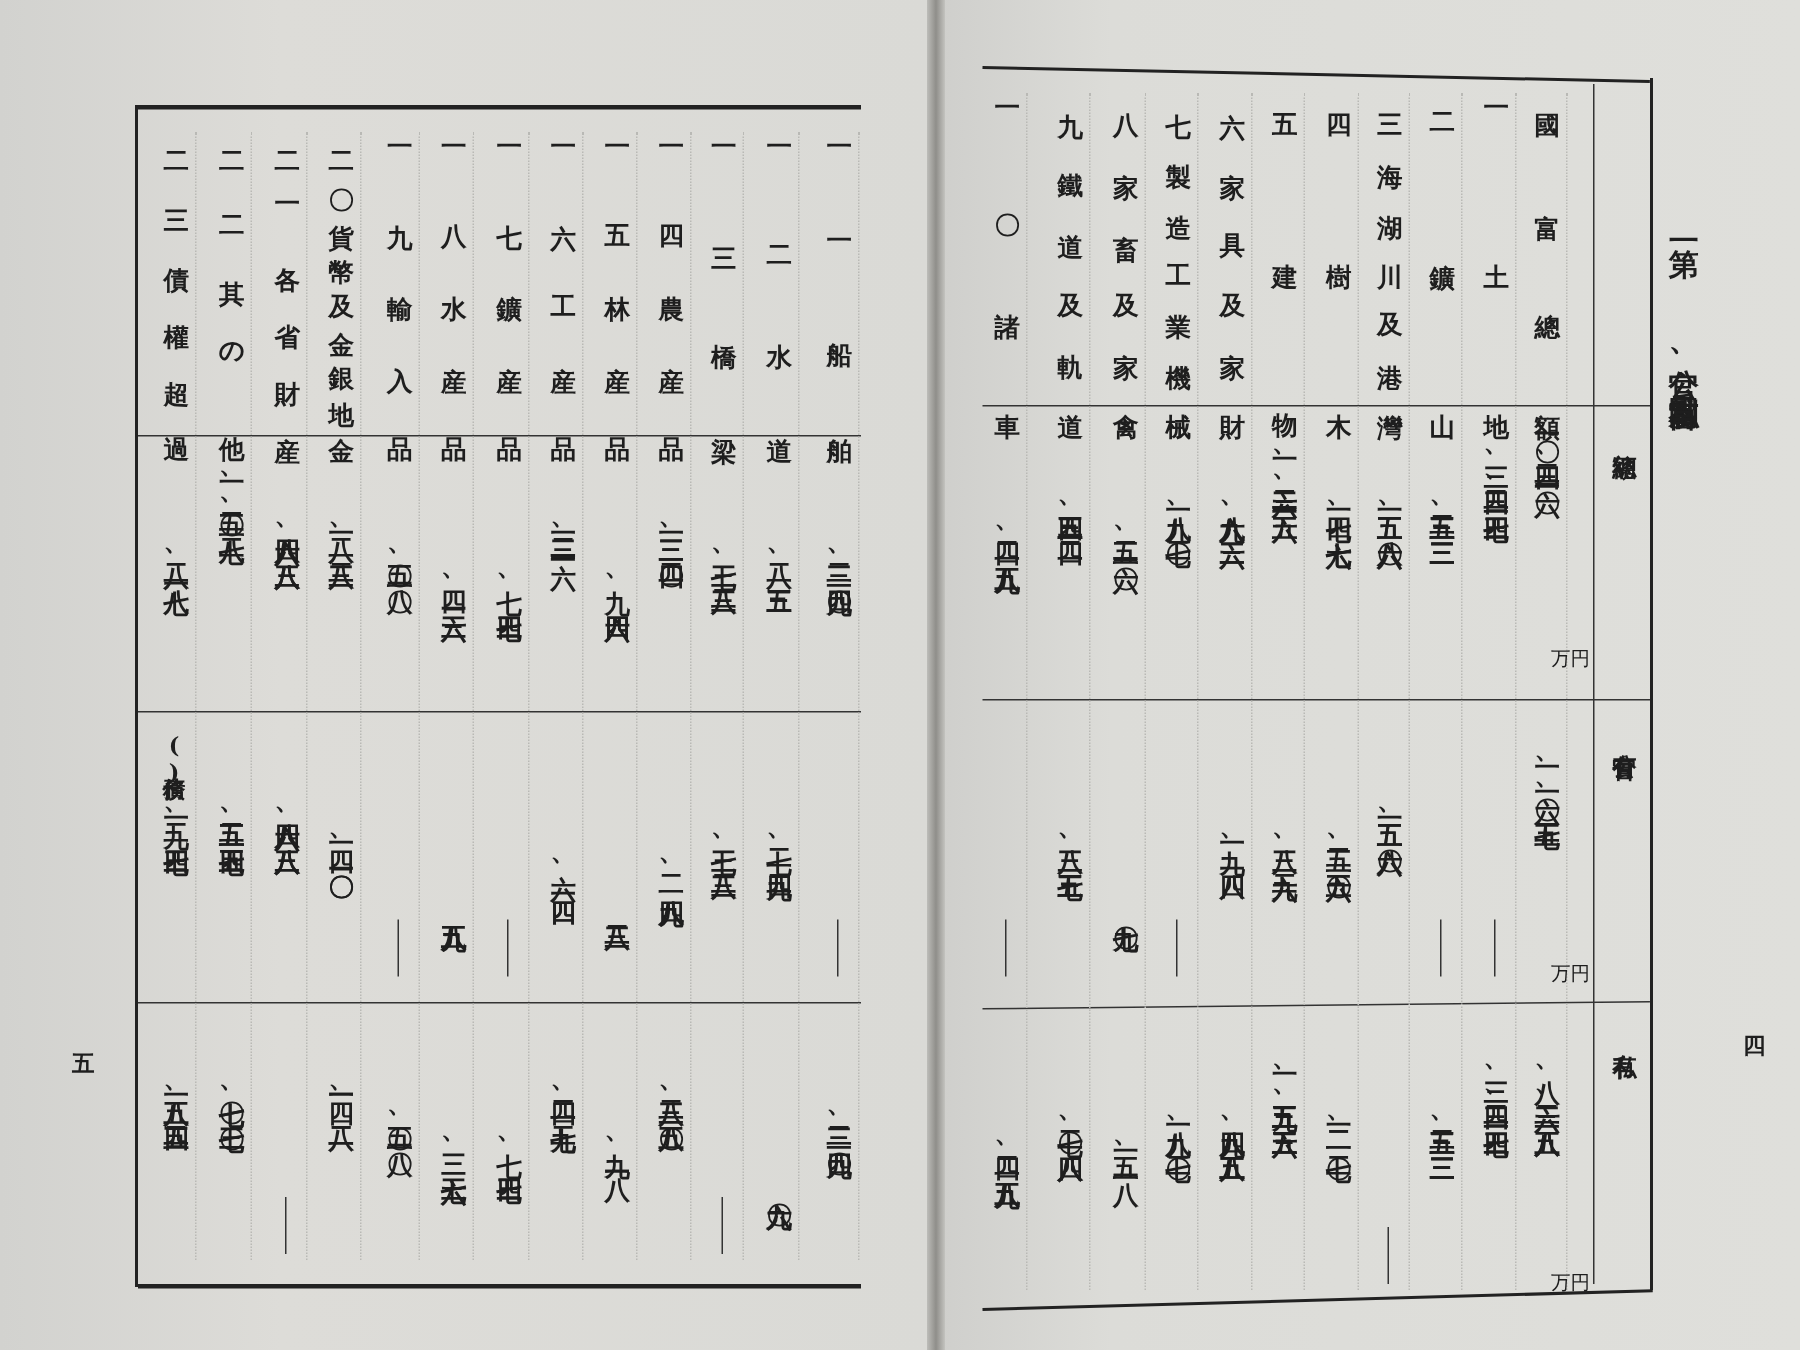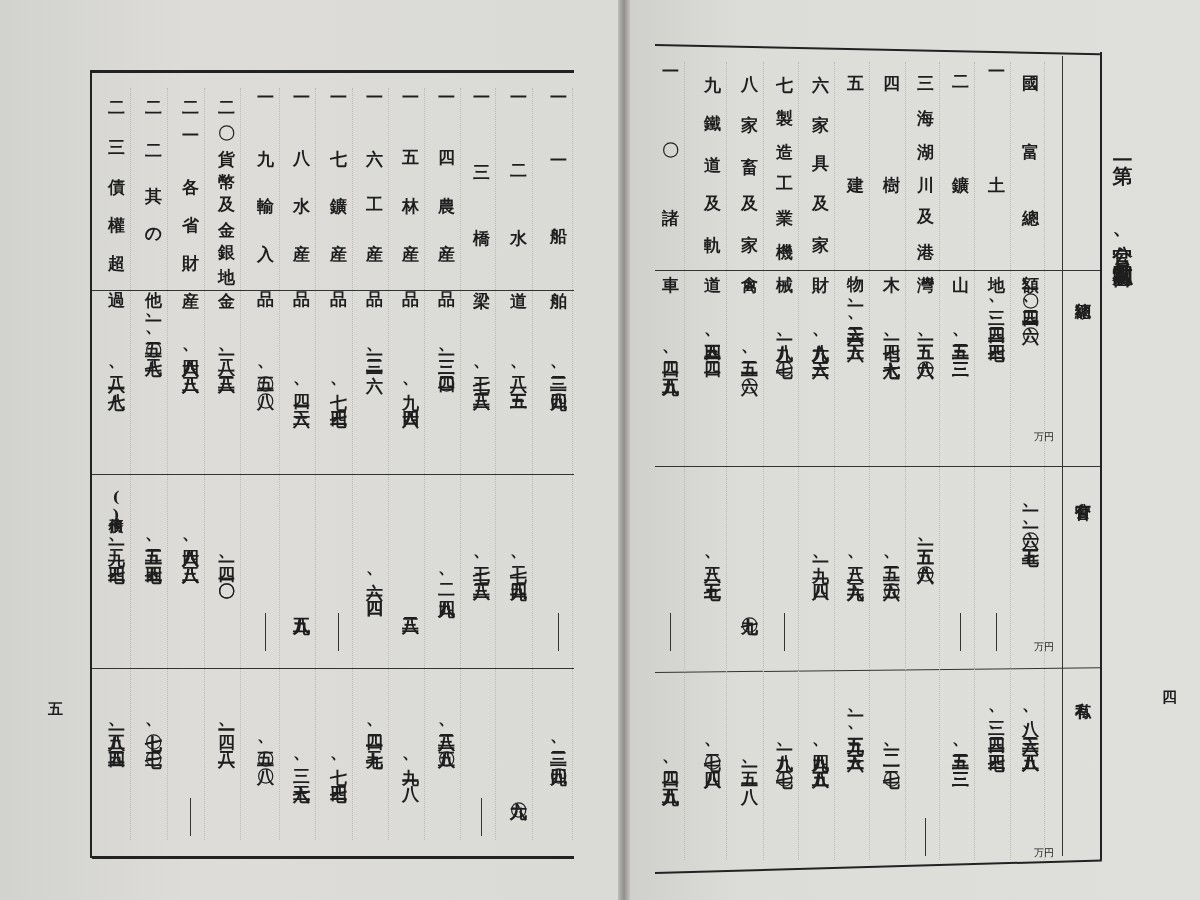"万円" .unit { font-size: 10px -> 13px }
